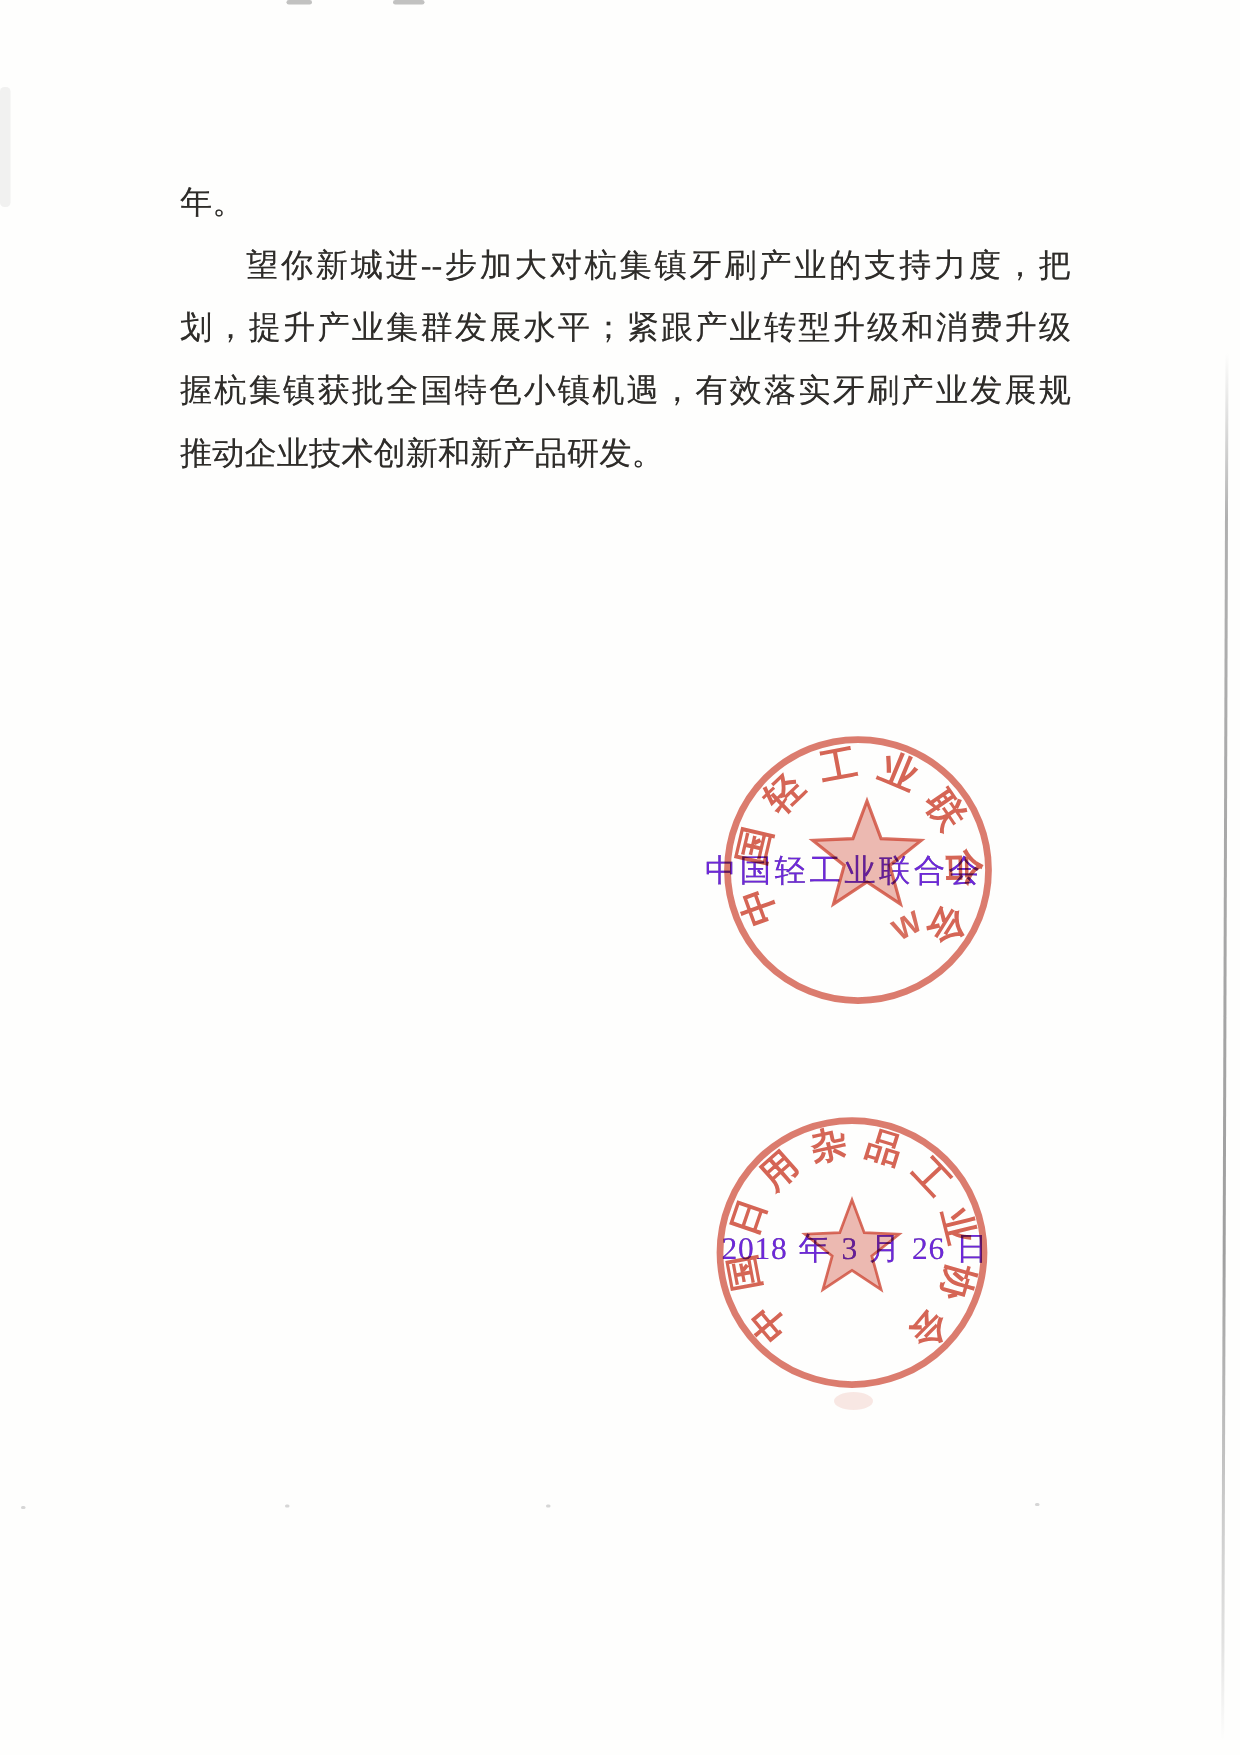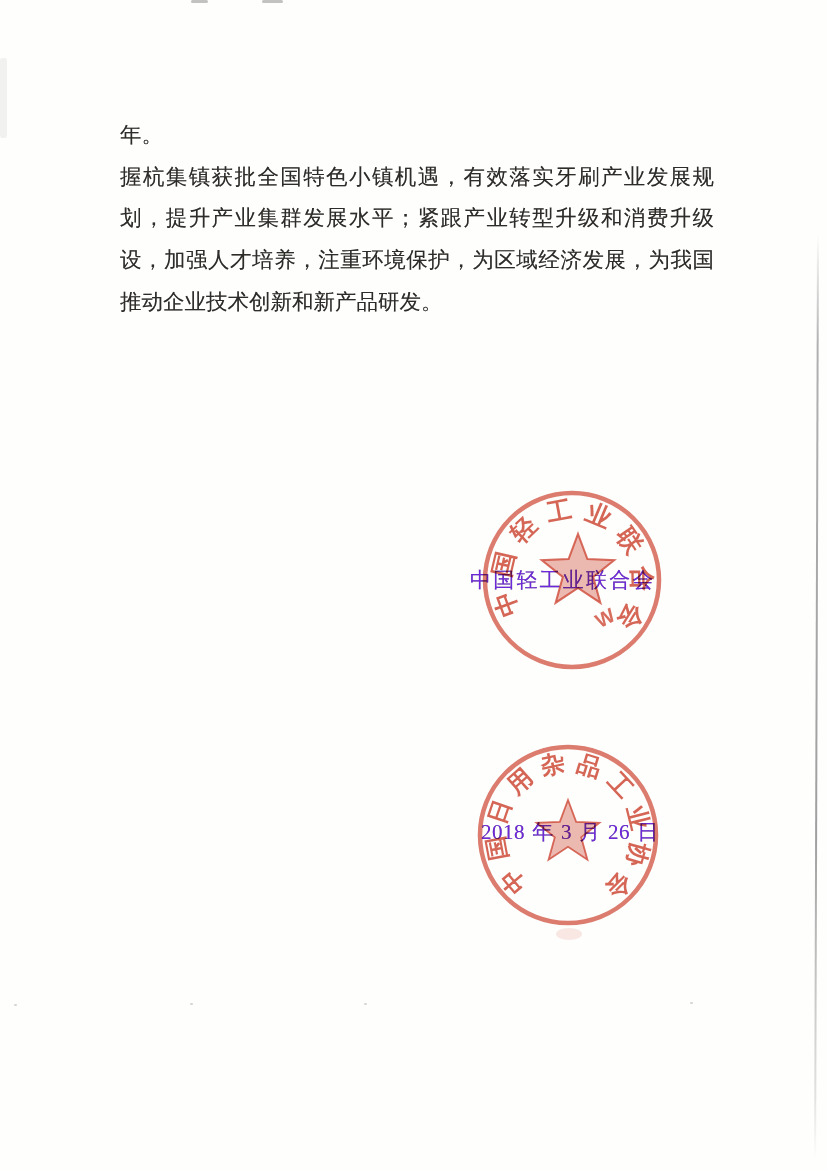"望你新城进--步加大对杭集镇牙刷产业的支持力度，把" div.bline { html: none -> <div>望你新城进--步加大对杭集镇牙刷产业的支持力度，把</div> }
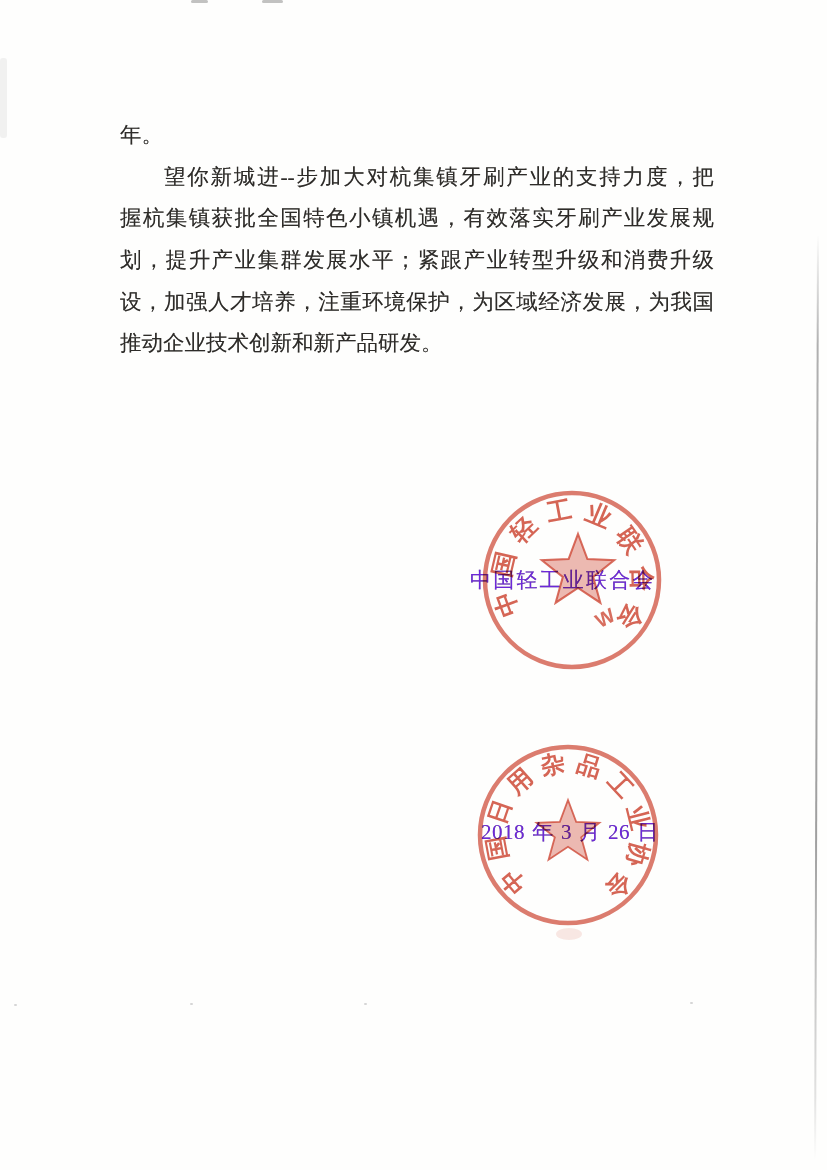"握杭集镇获批全国特色小镇机遇，有效落实牙刷产业发展规" div.bline { order: before "划，提升产业集群发展水平；紧跟产业转型升级和消费升级" -> after "划，提升产业集群发展水平；紧跟产业转型升级和消费升级" }
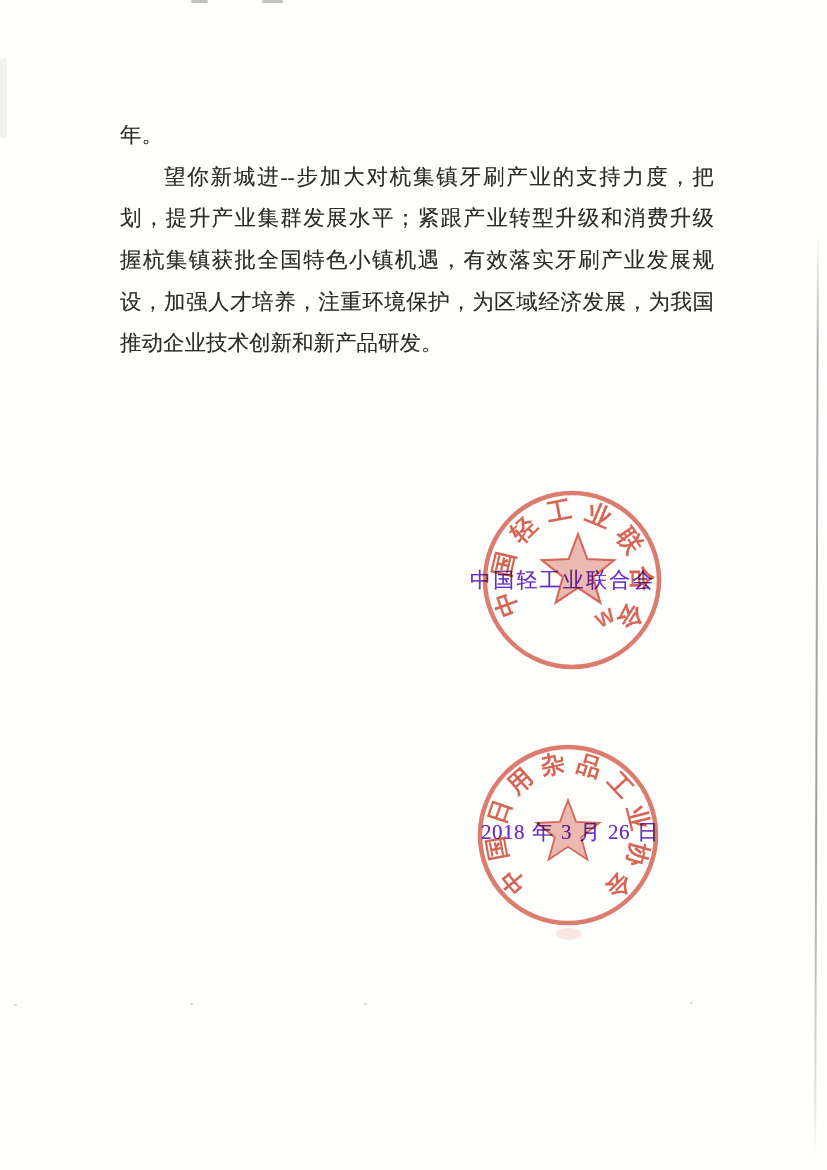"设，加强人才培养，注重环境保护，为区域经济发展，为我国" div.bline { html: <div>设，加强人才培养，注重环境保护，为区域经济发展，为我国</div> -> none }
